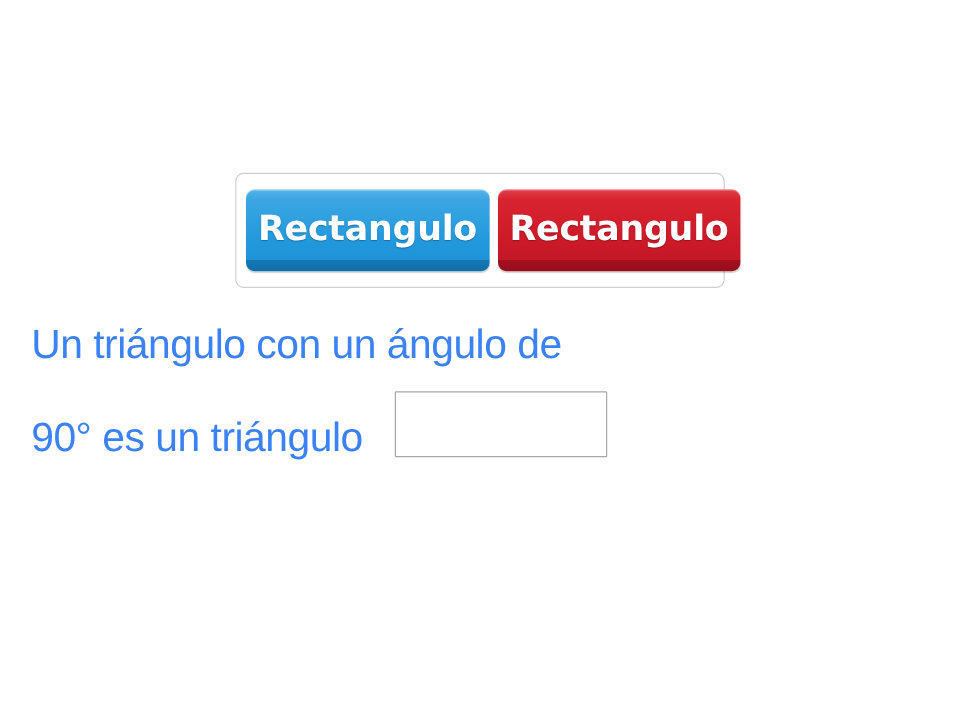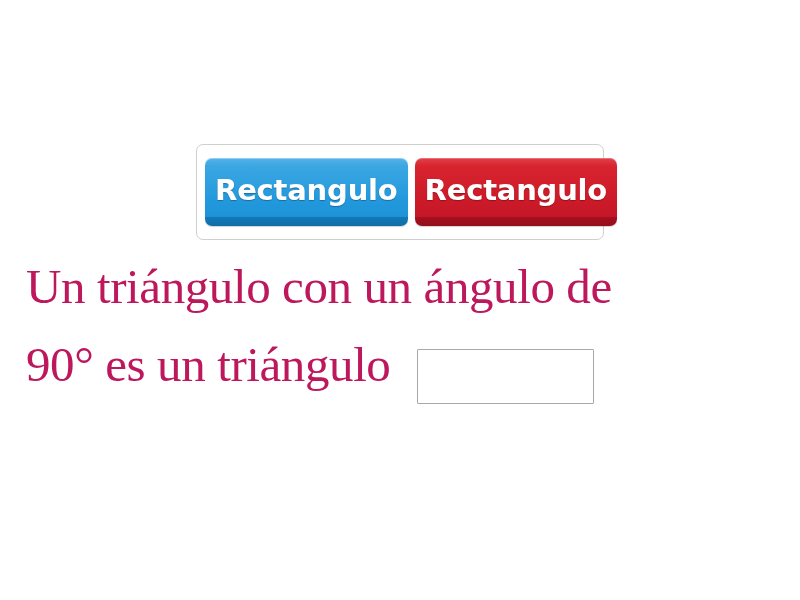"Un triángulo con un ángulo" .question { color: #be185d -> #3b82f6; font-family: Liberation Serif, serif -> Liberation Sans, sans-serif; font-size: 49px -> 34px }
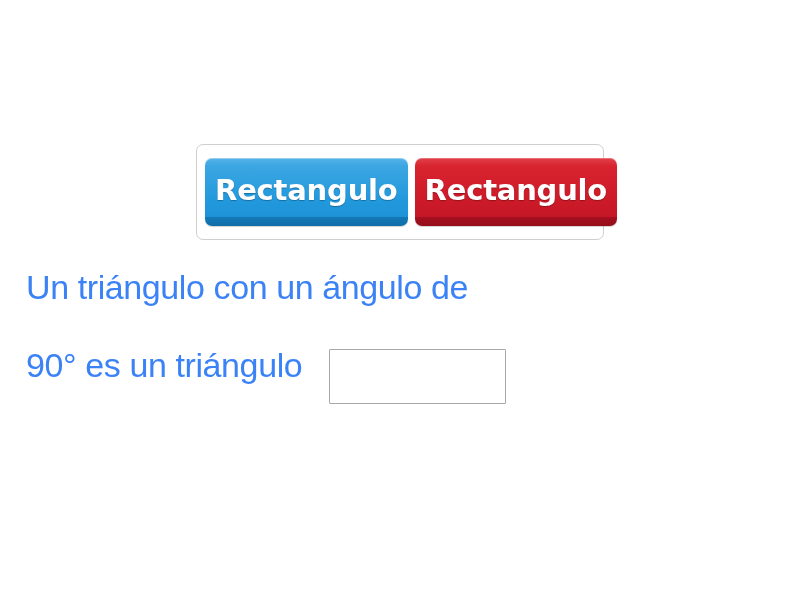"90° es un triángulo" .q-line-2 { align-items: flex-end -> flex-start }
